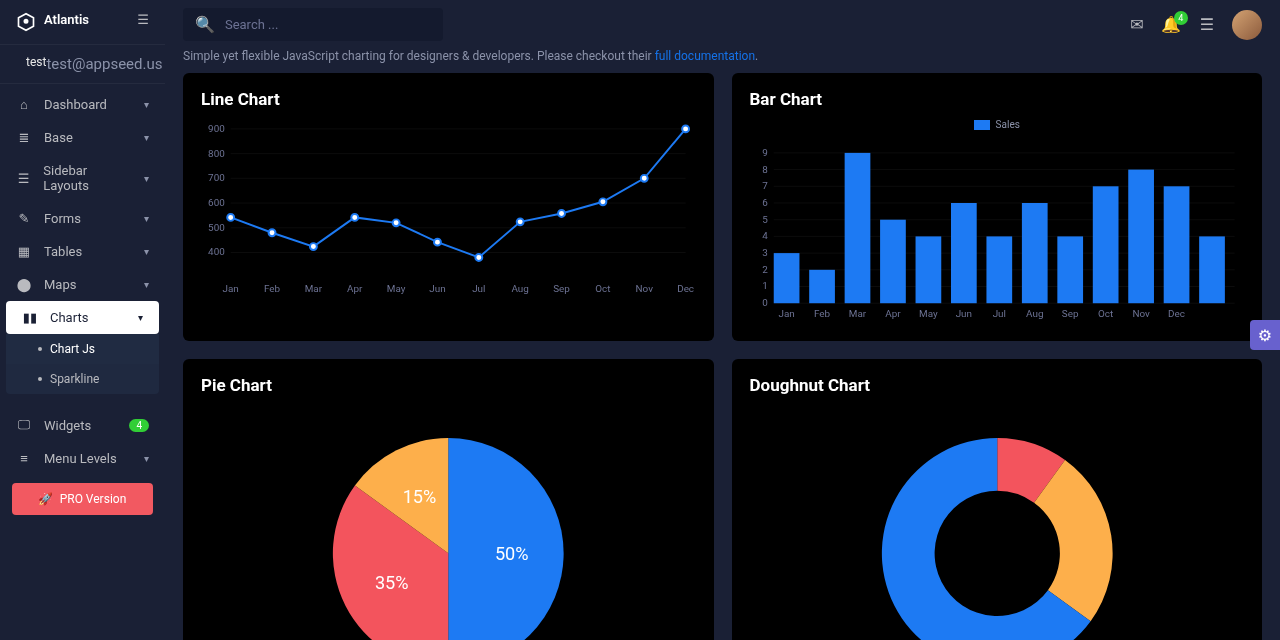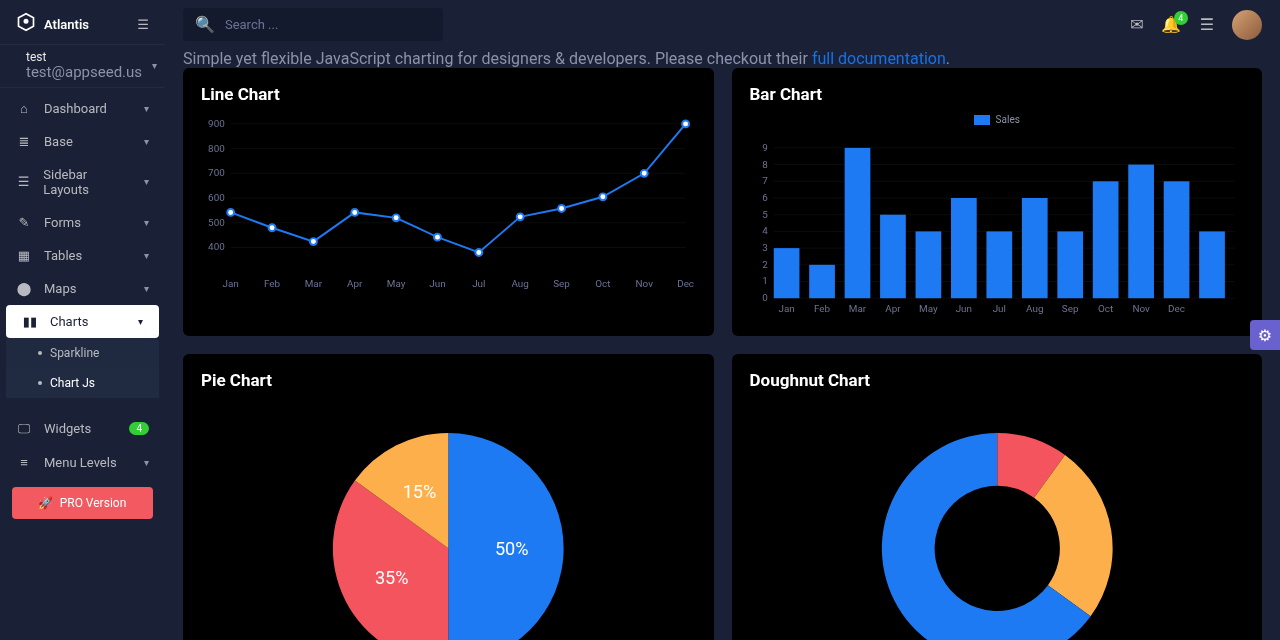"Atlantis" .logo-row { align-items: flex-end -> flex-start }
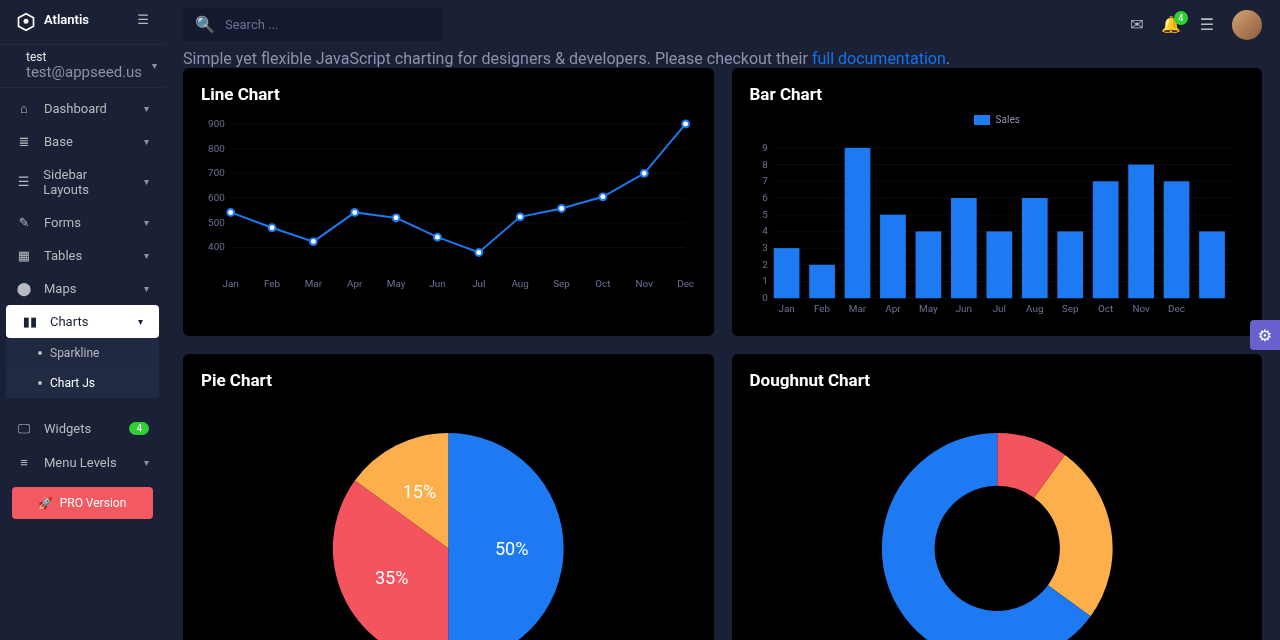"test" .user-info { flex-direction: column -> row }
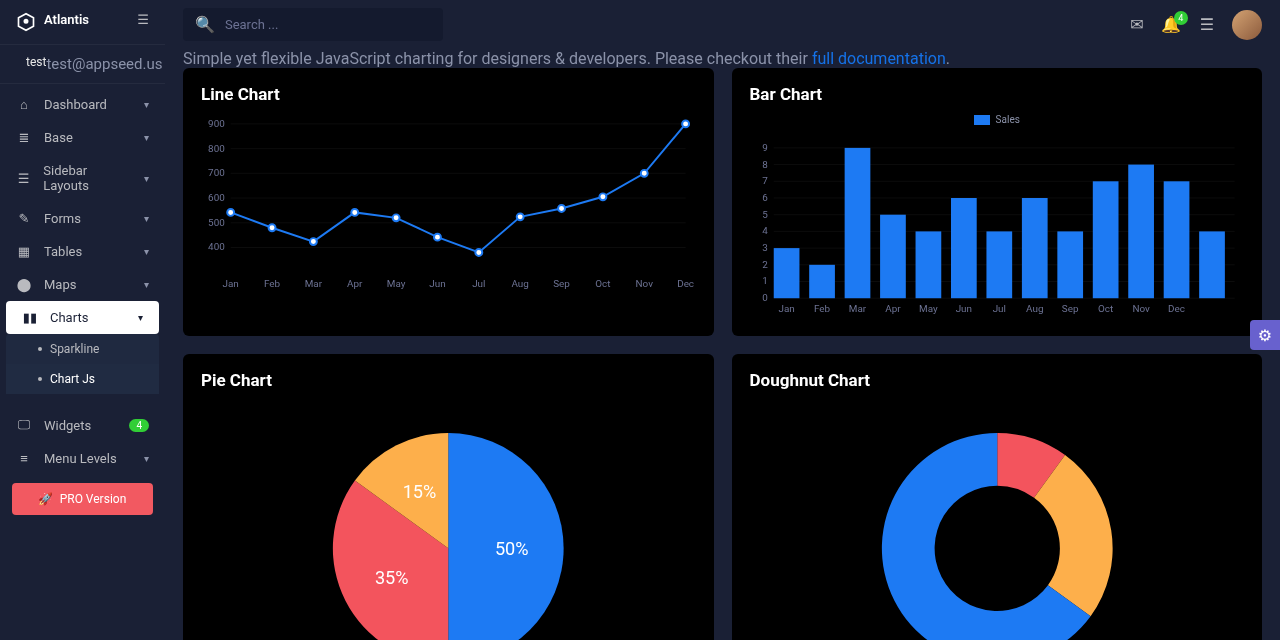"Simple yet flexible JavaScript charting" .desc { font-size: 16px -> 12px; margin-bottom: none -> 10px }
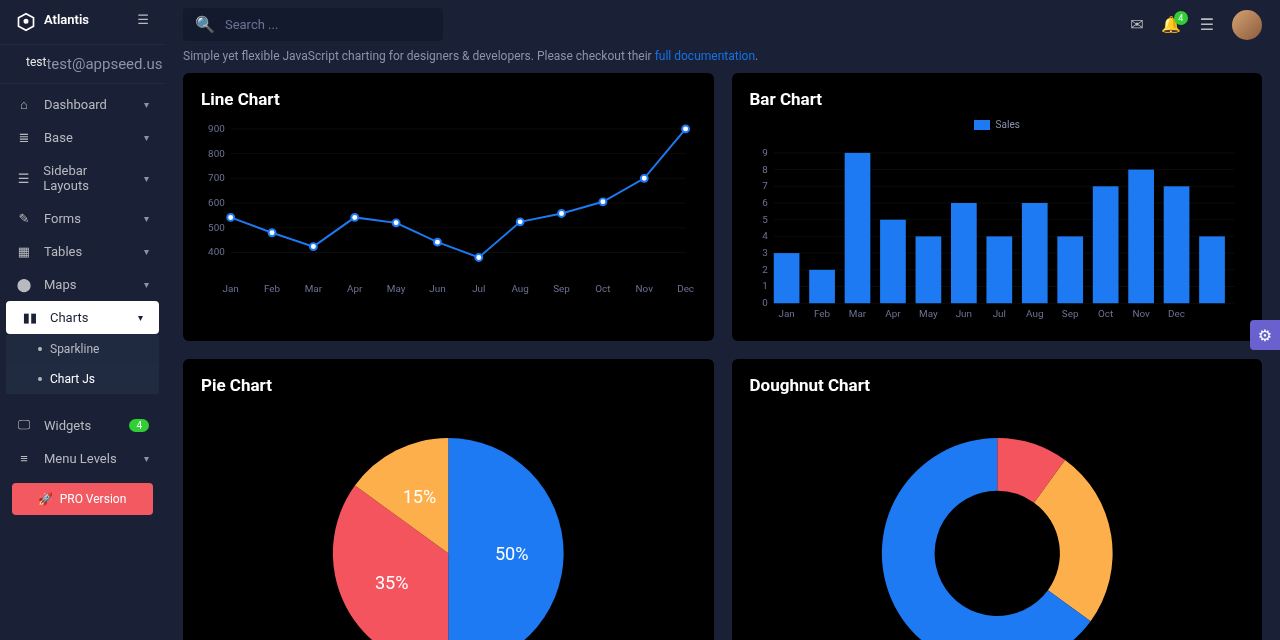"Sparkline" div.sub-item { order: before "Chart Js" -> after "Chart Js" }
